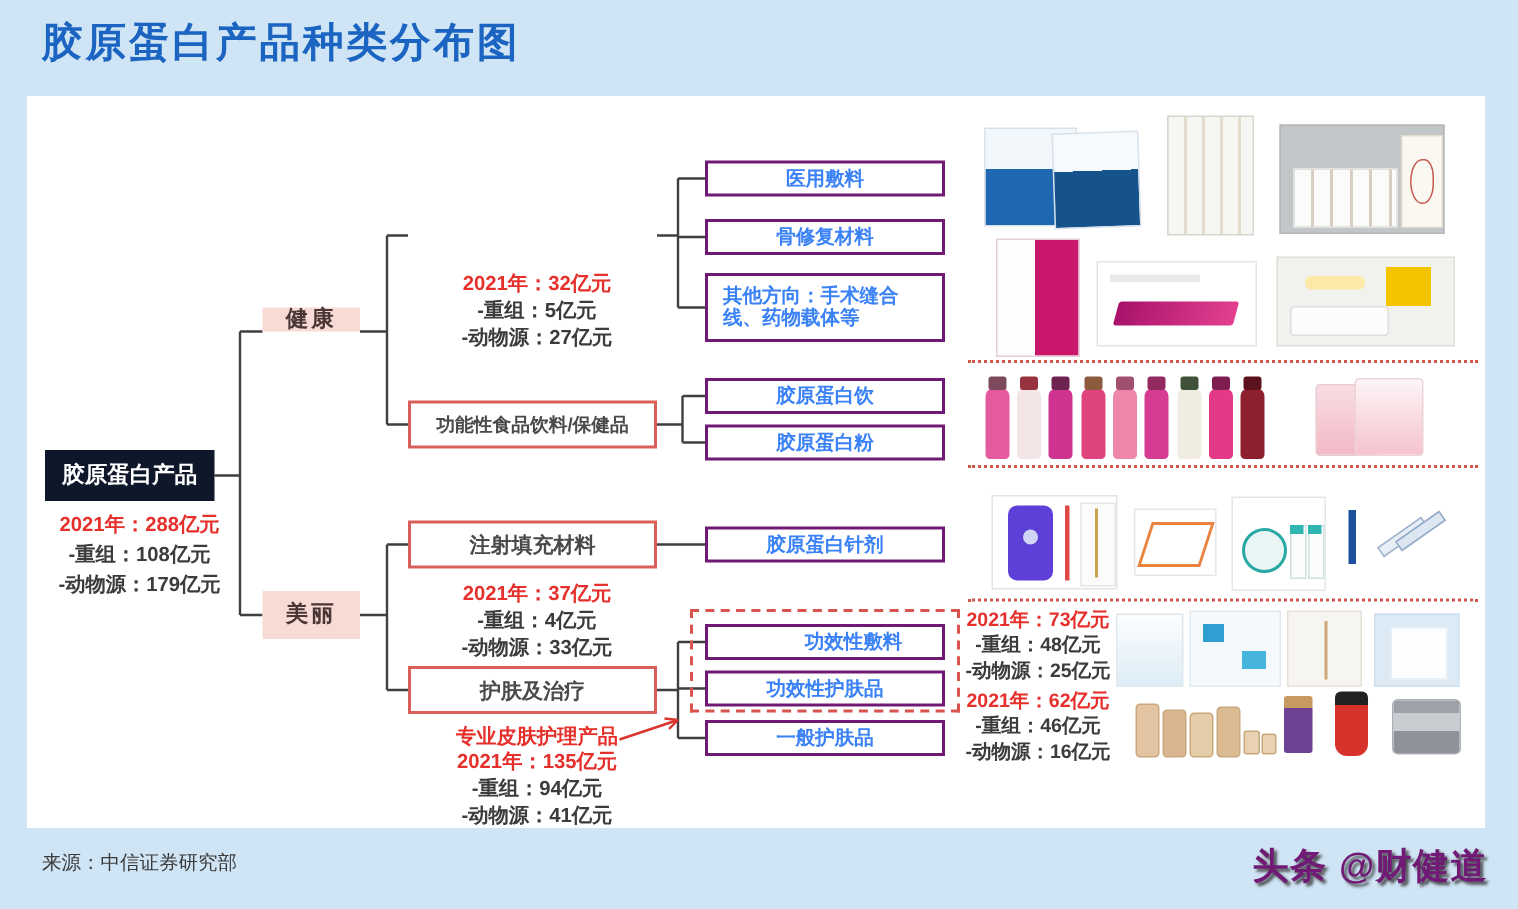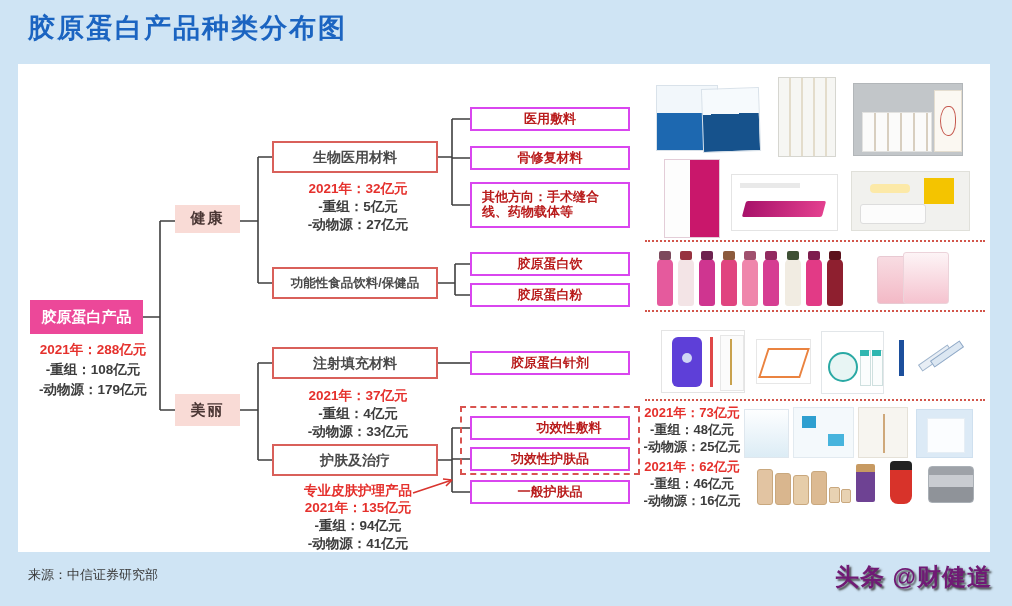"医用敷料" .leaf-box { border: 2px solid #d946ef -> 2px solid #701a75; color: #b91c1c -> #3b82f6 }
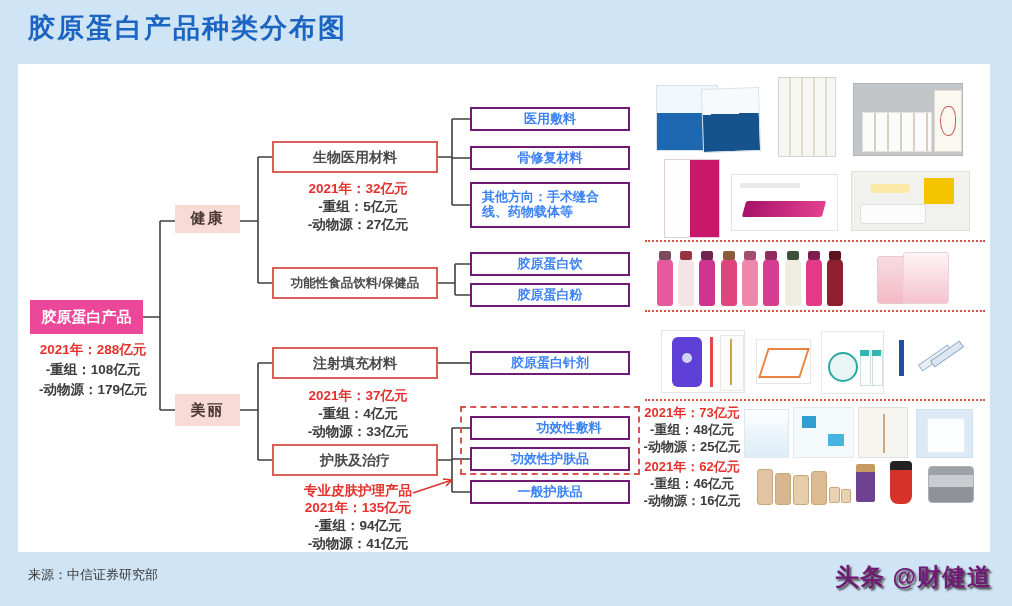"生物医用材料" div.abs { html: <div>生物医用材料</div> -> none }
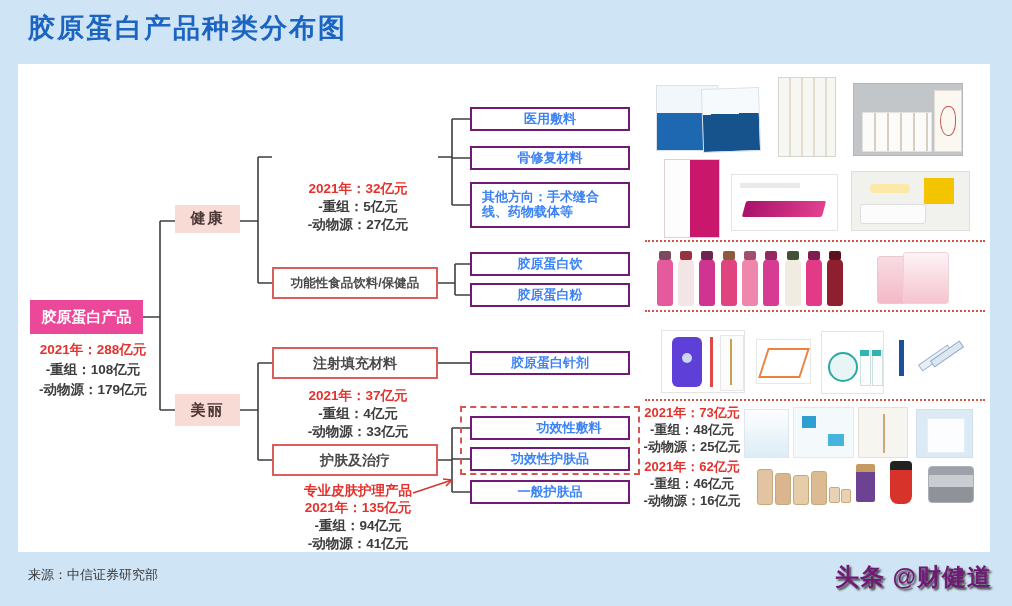"健康" div.abs { font-family: Liberation Serif, serif -> none; height: 28px -> 16px }
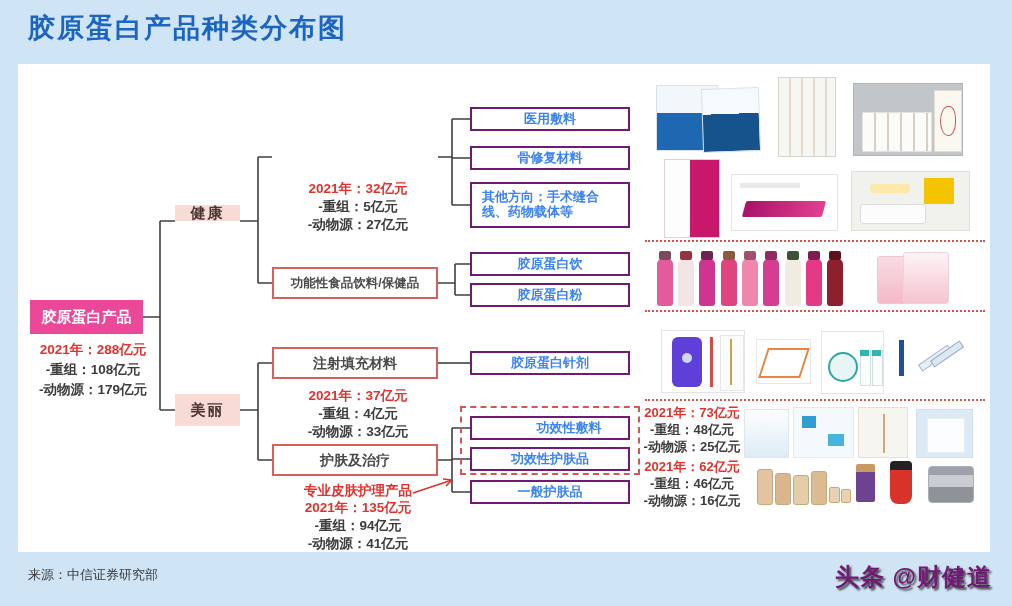"胶原蛋白产品" .root-box { background: #ec4899 -> #0f172a }
